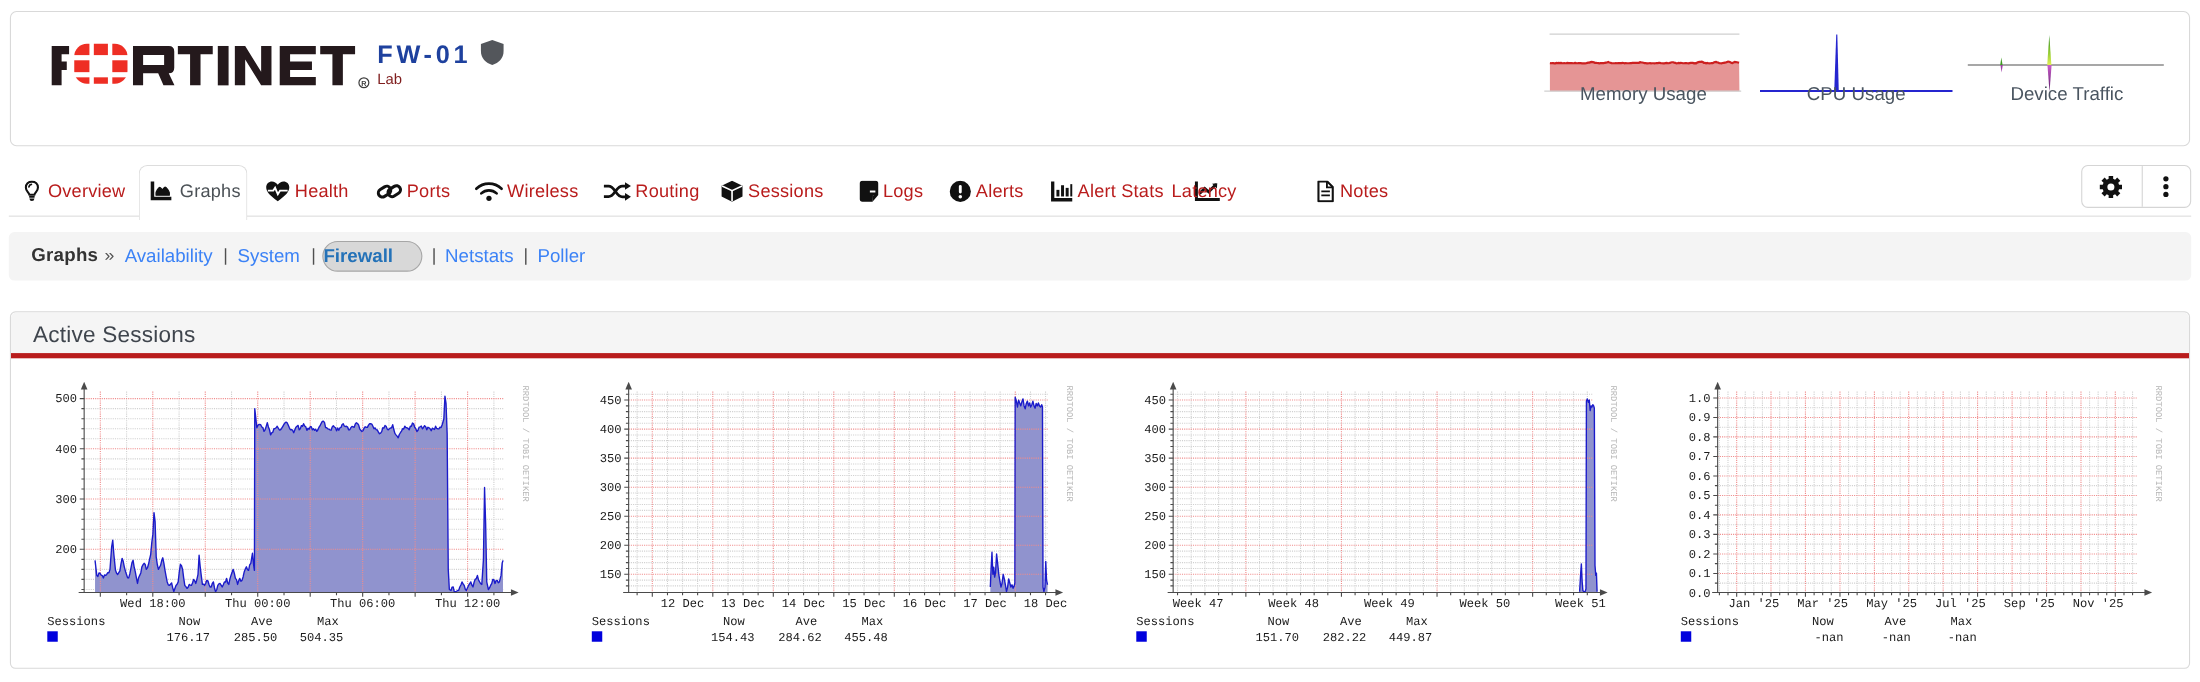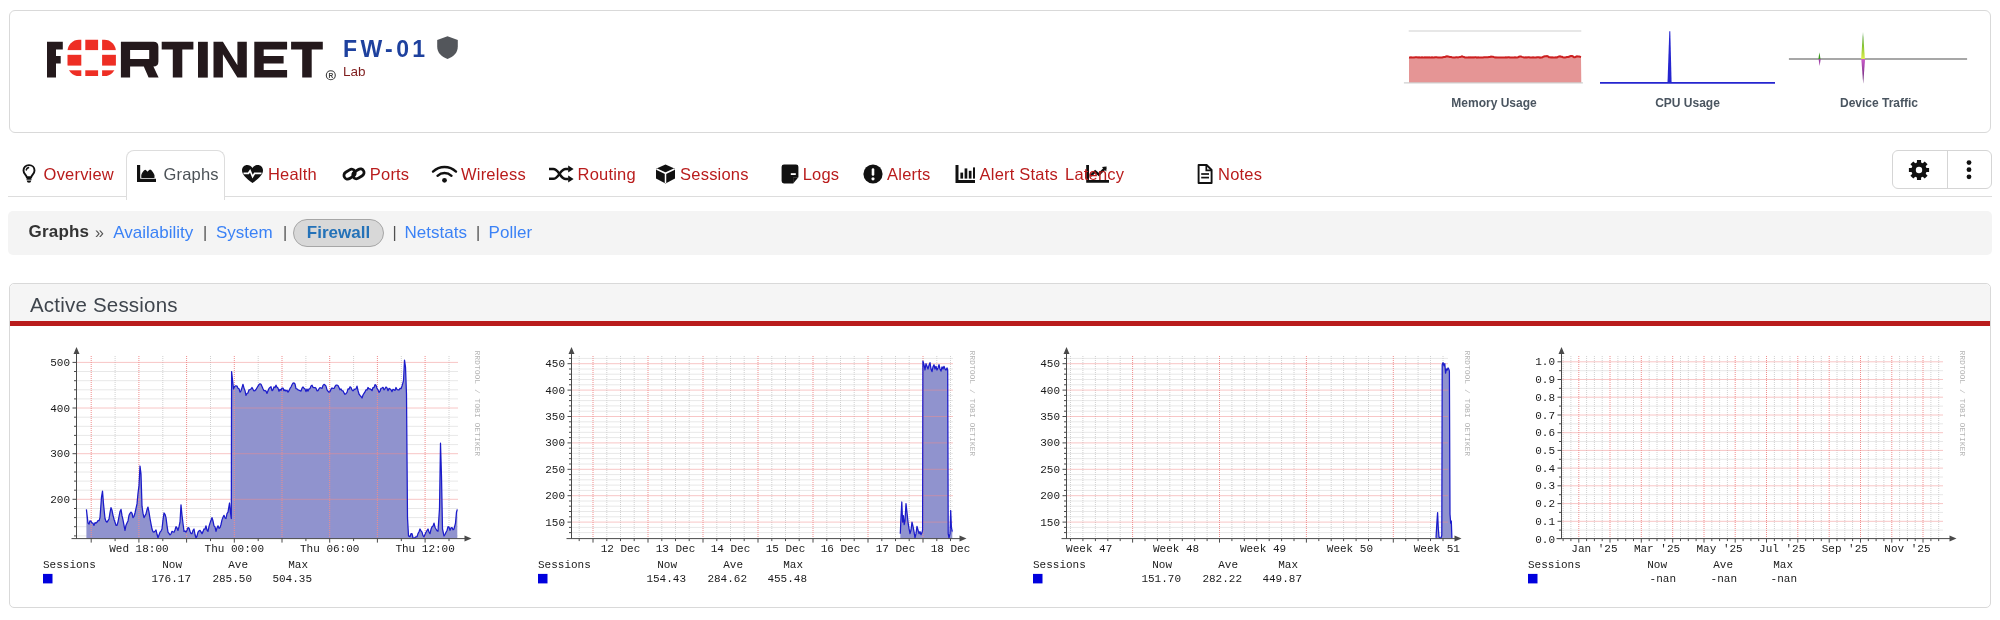"Memory Usage" .minilbl { font-size: 12px -> 17px; font-weight: bold -> normal; top: 96px -> 76px }
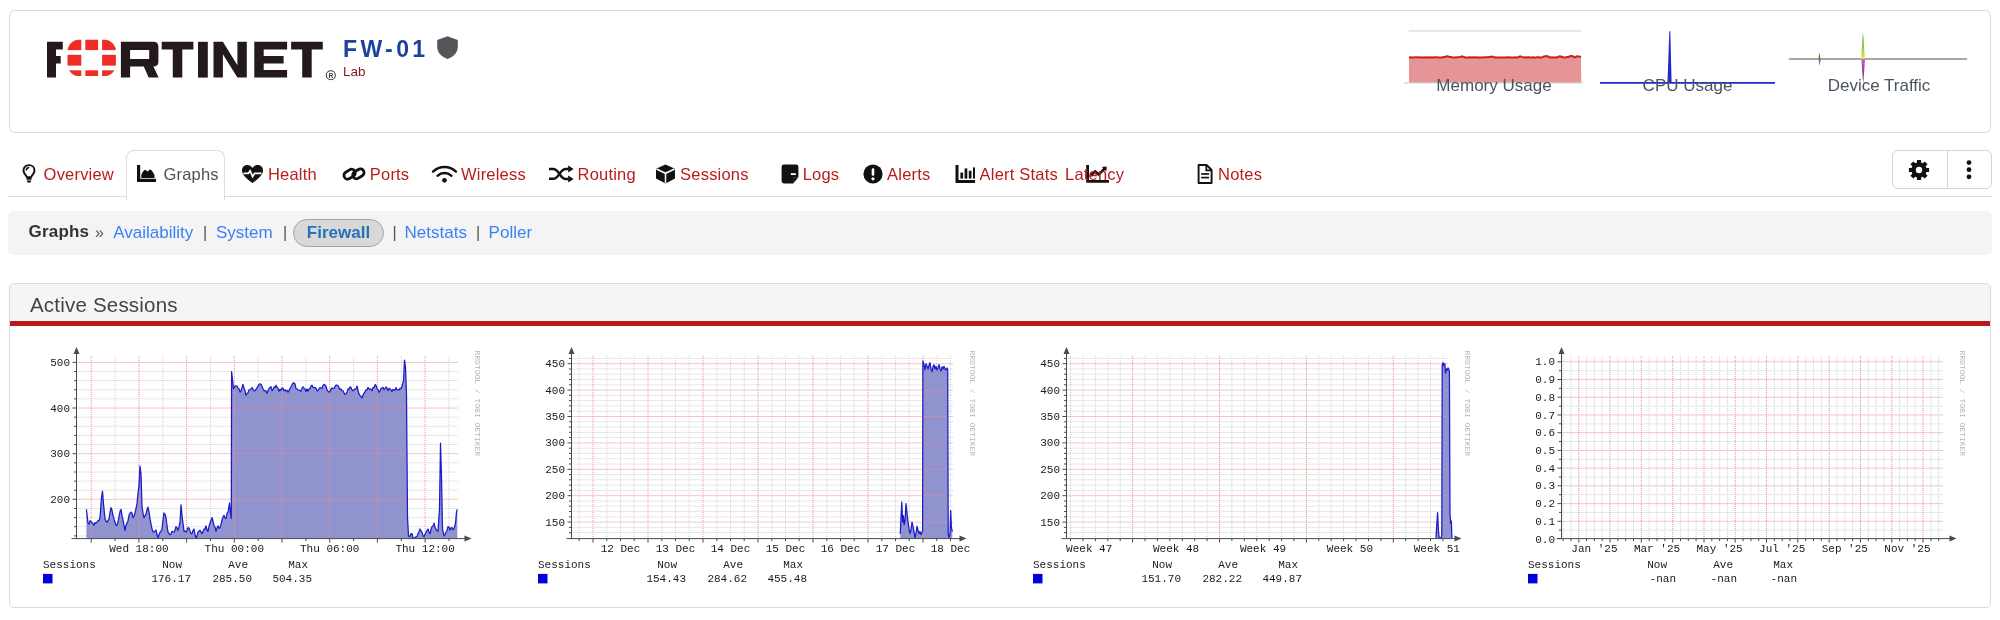"Firewall" .pill { text-align: center -> left }
